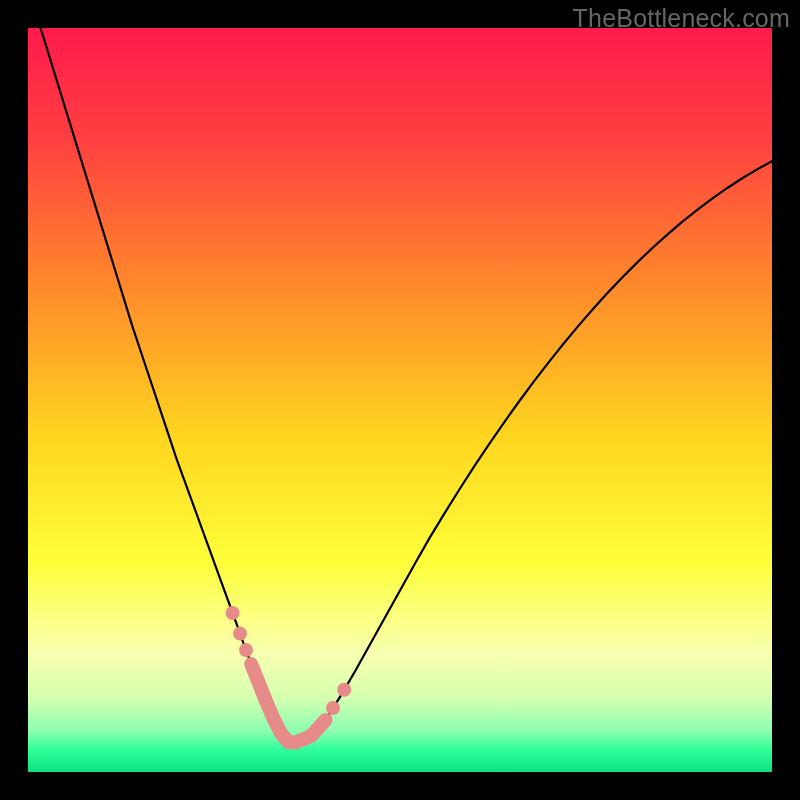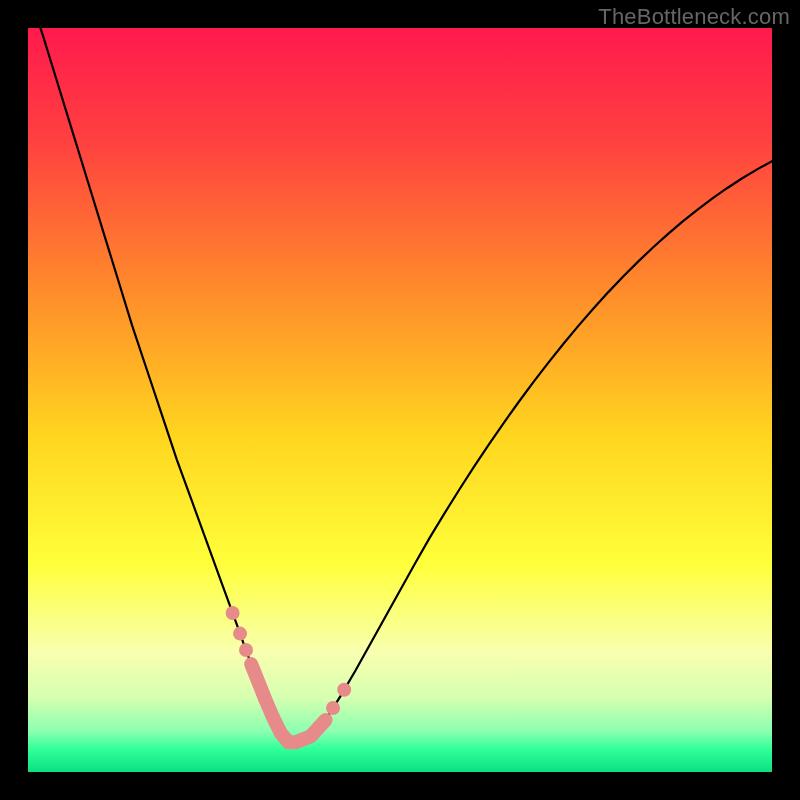"TheBottleneck.com" .watermark { font-size: 22px -> 25px }
